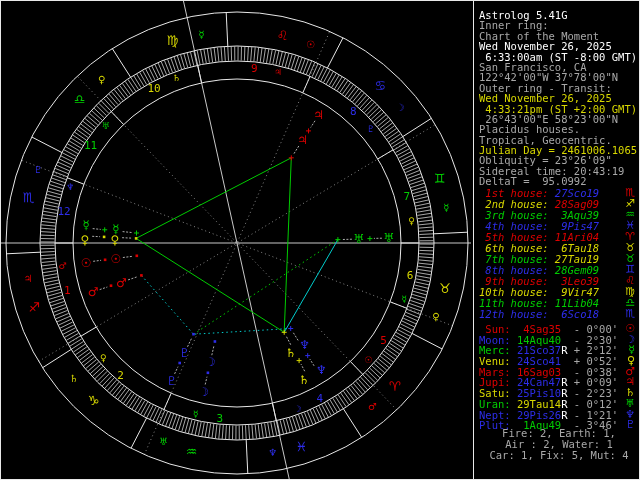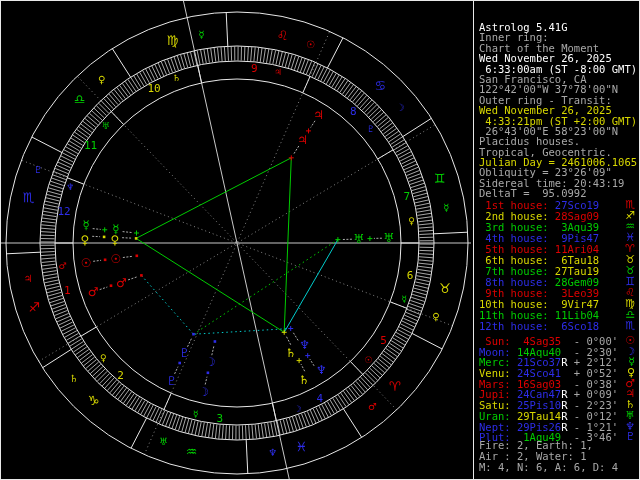"Astrolog 5.41G" #panel { top: 16px -> 4px }
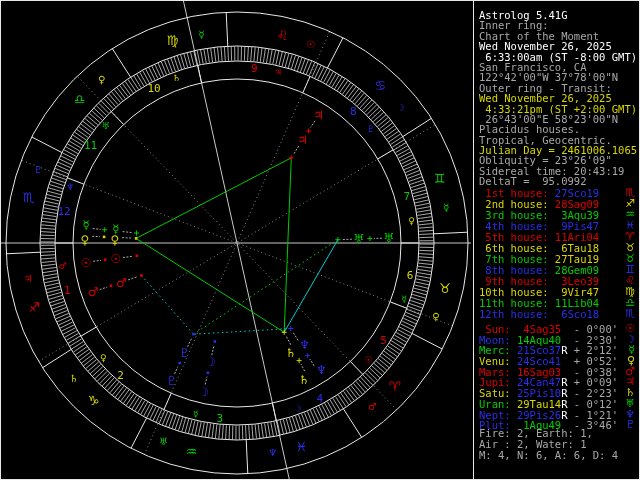"1st house: 27Sco19" .hrow { font-style: none -> italic }
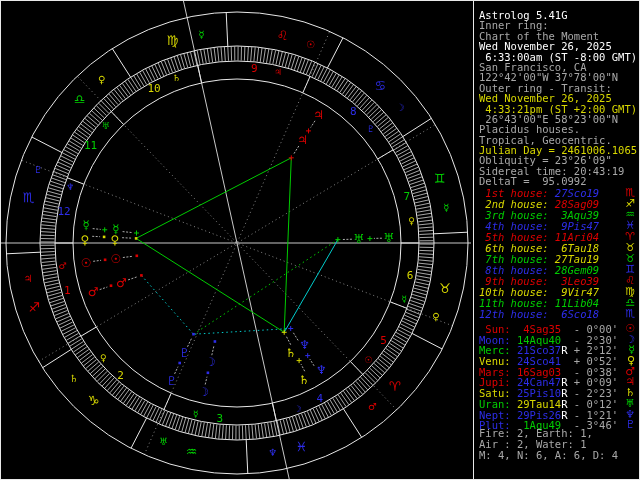"Fire: 2, Earth: 1," .stat { text-align: none -> center }
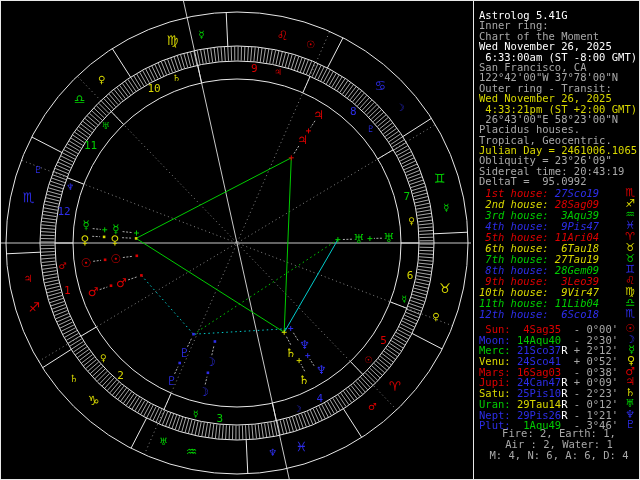"Car: 1, Fix: 5, Mut:" div.stat { html: none -> <div>Car: 1, Fix: 5, Mut: 4</div> }
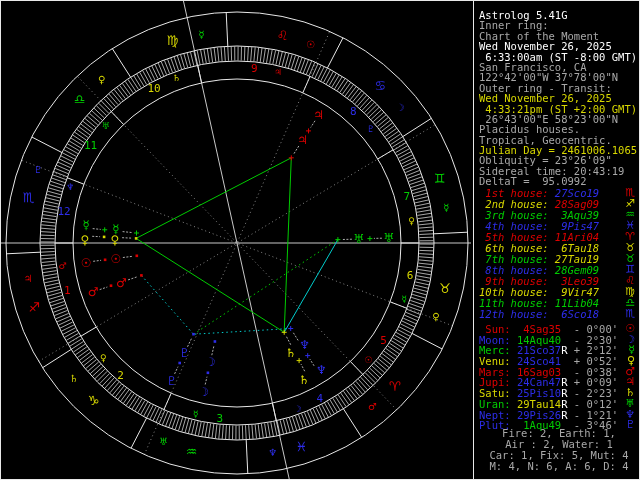"M: 4, N: 6, A:" div.stat { html: <div>M: 4, N: 6, A: 6, D: 4</div> -> none }
